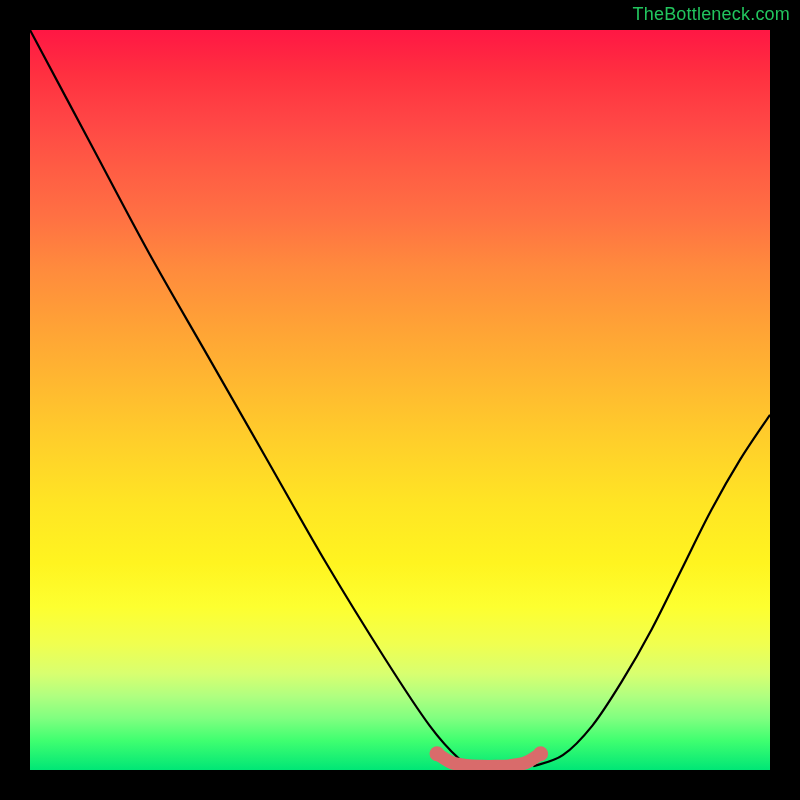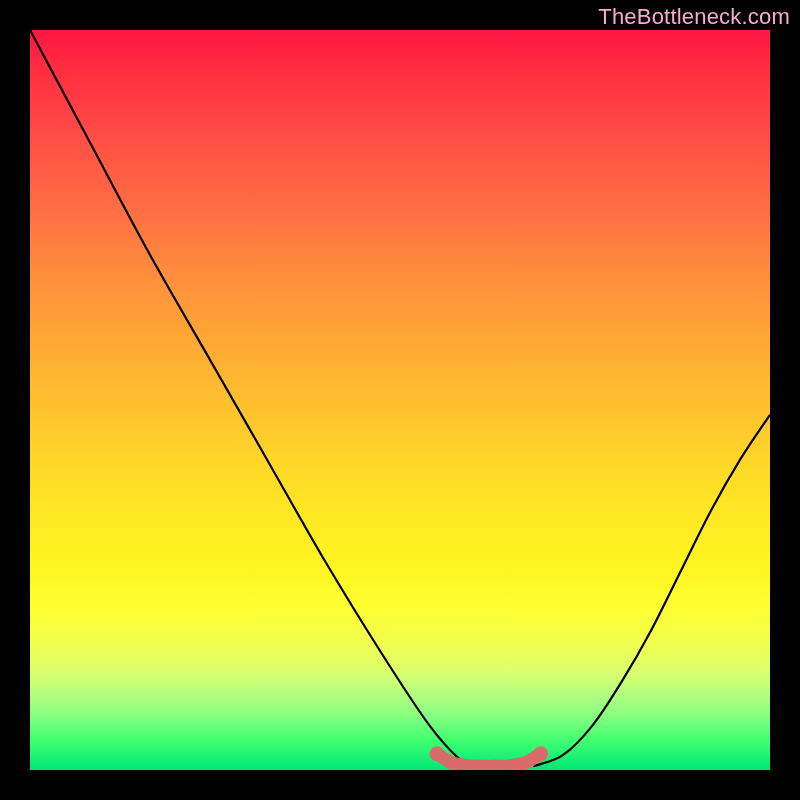"TheBottleneck.com" .watermark { color: #f9a8d4 -> #22c55e; font-size: 22px -> 18px }
